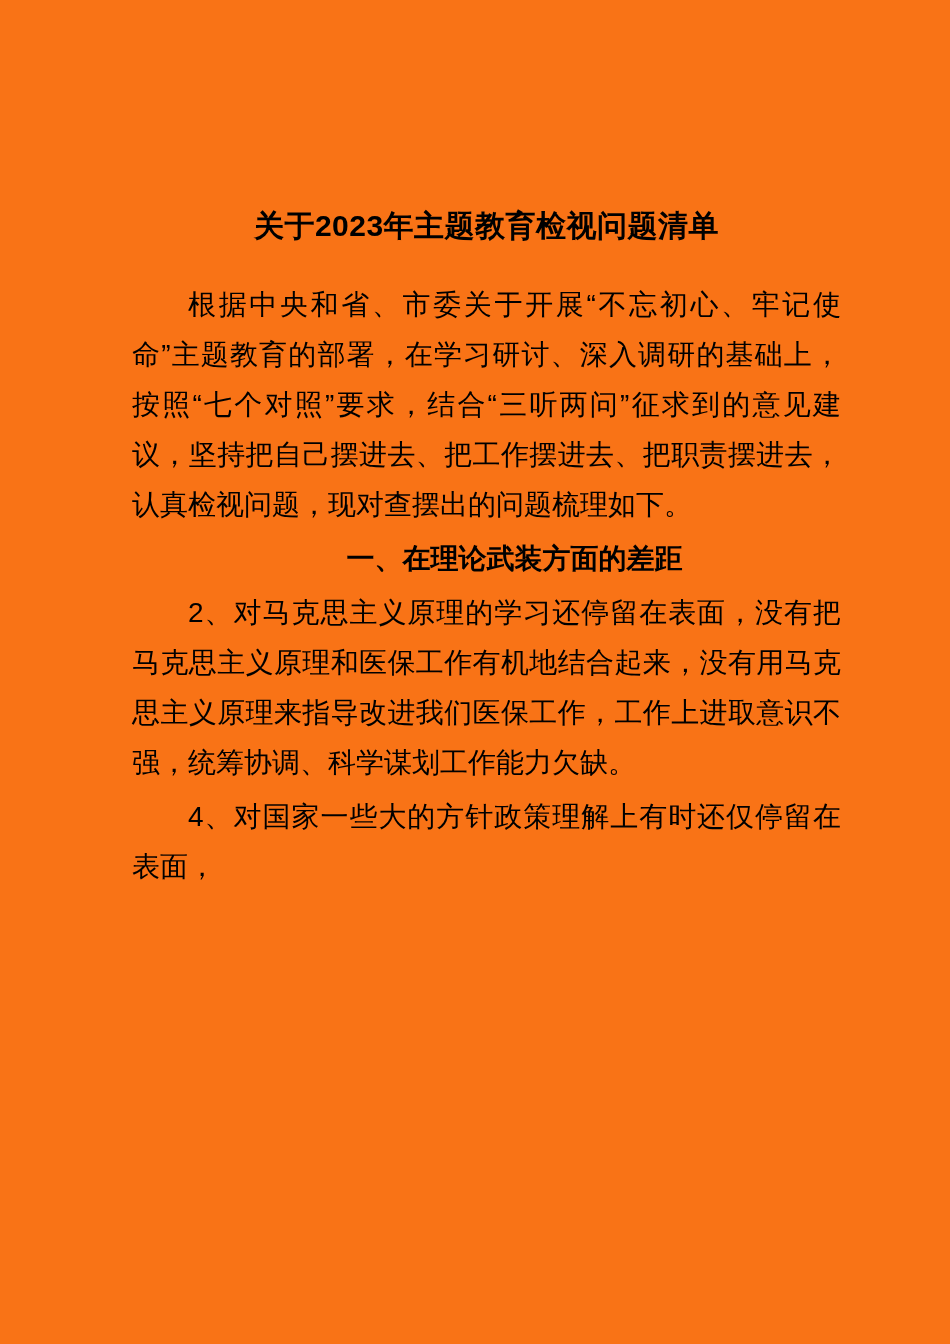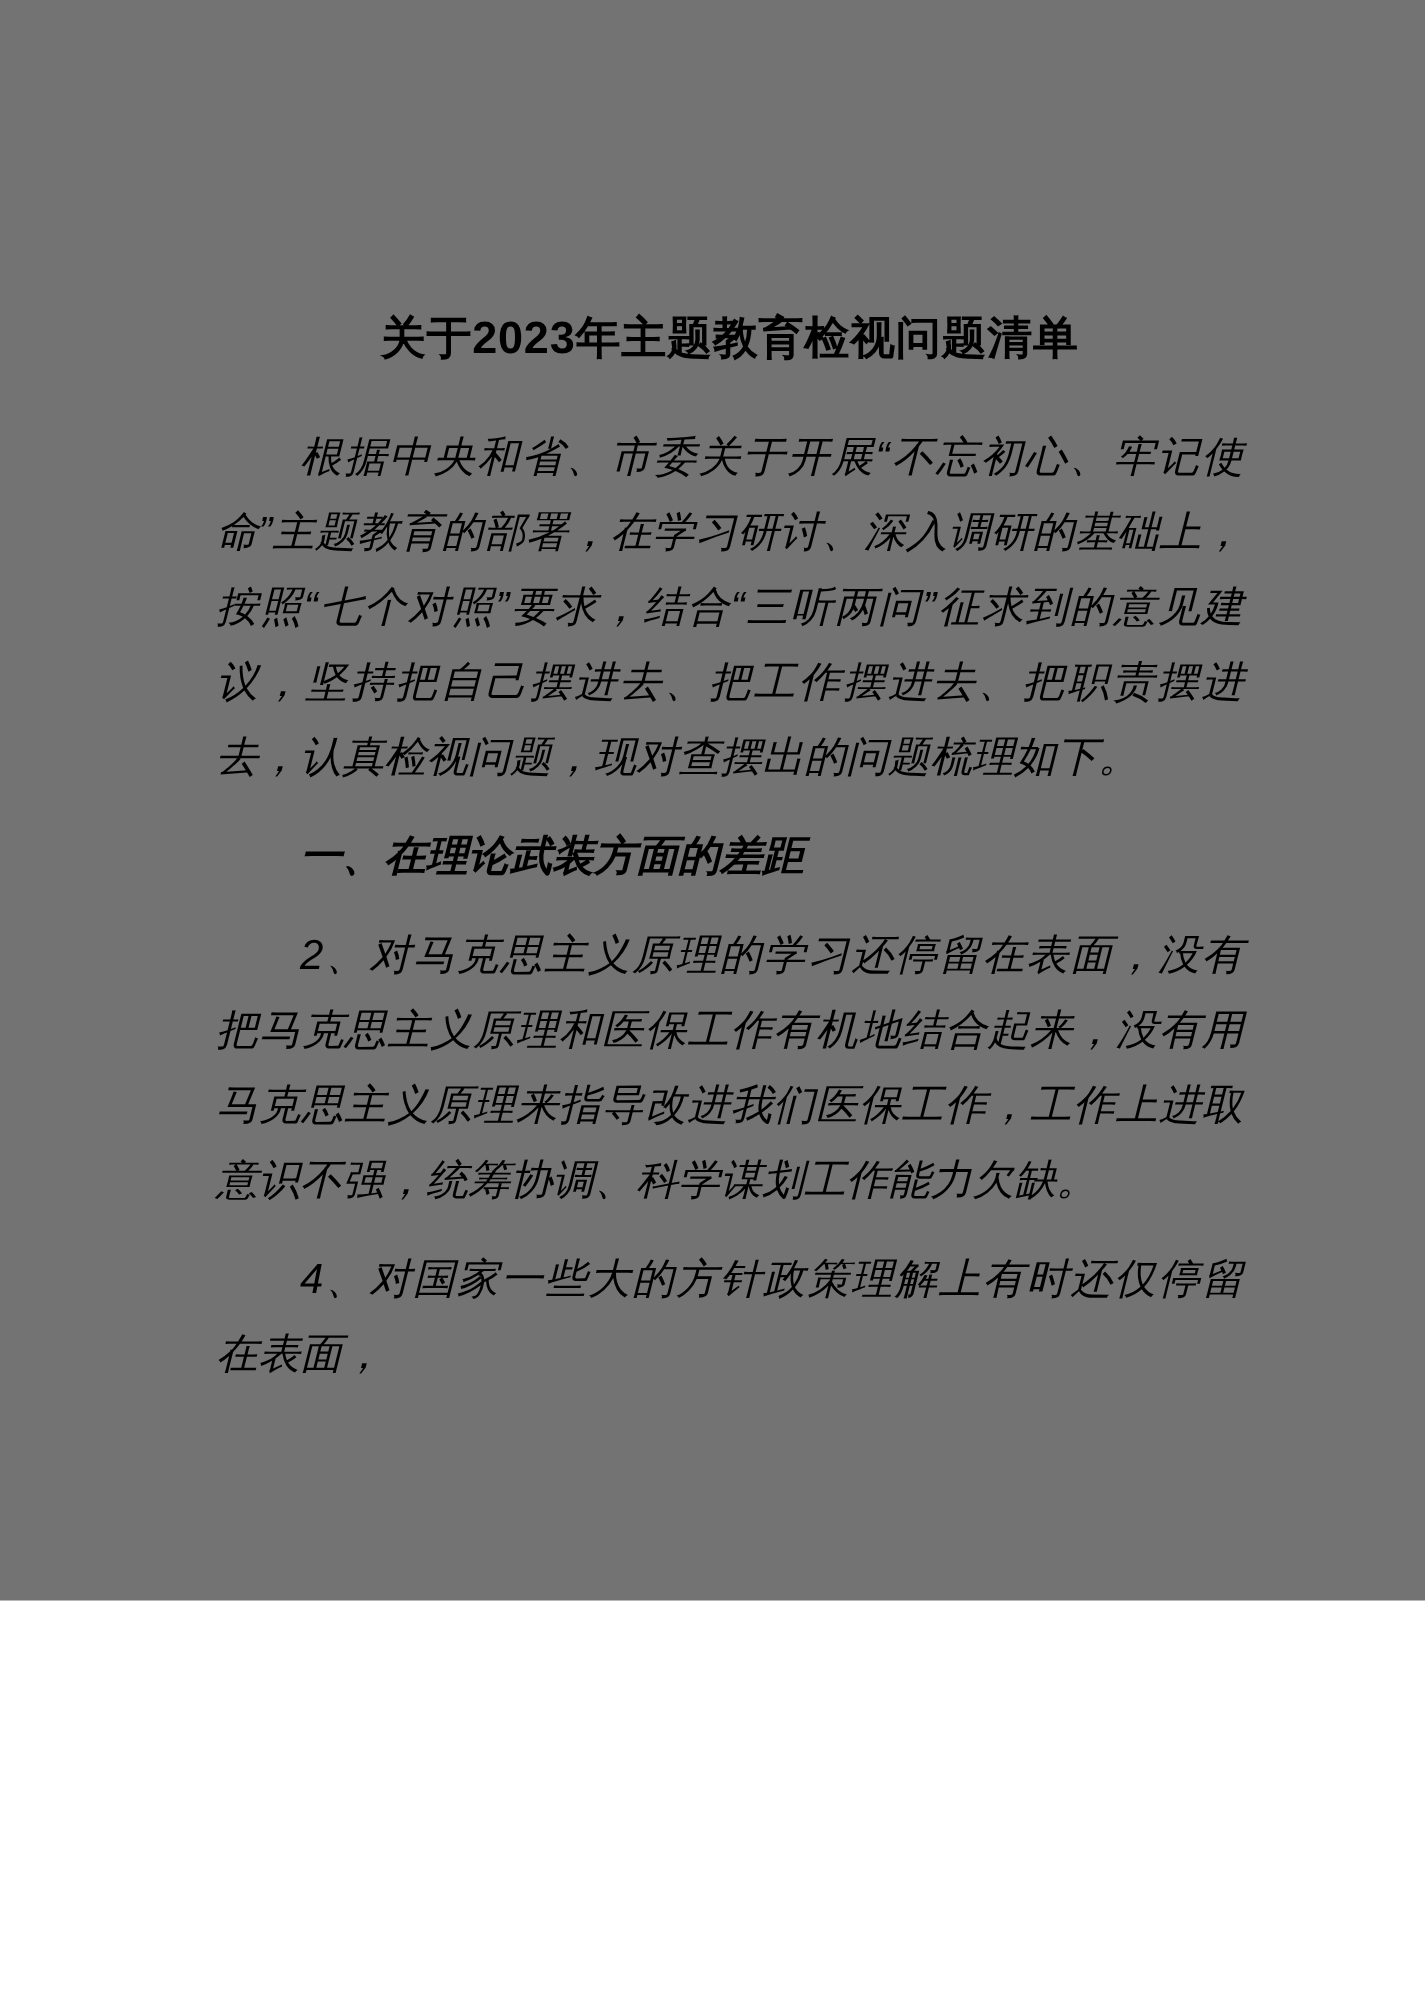"关于2023年主题教育检视问题清单" .page { background: #737373 -> #f97316; height: 1067px -> 1344px }
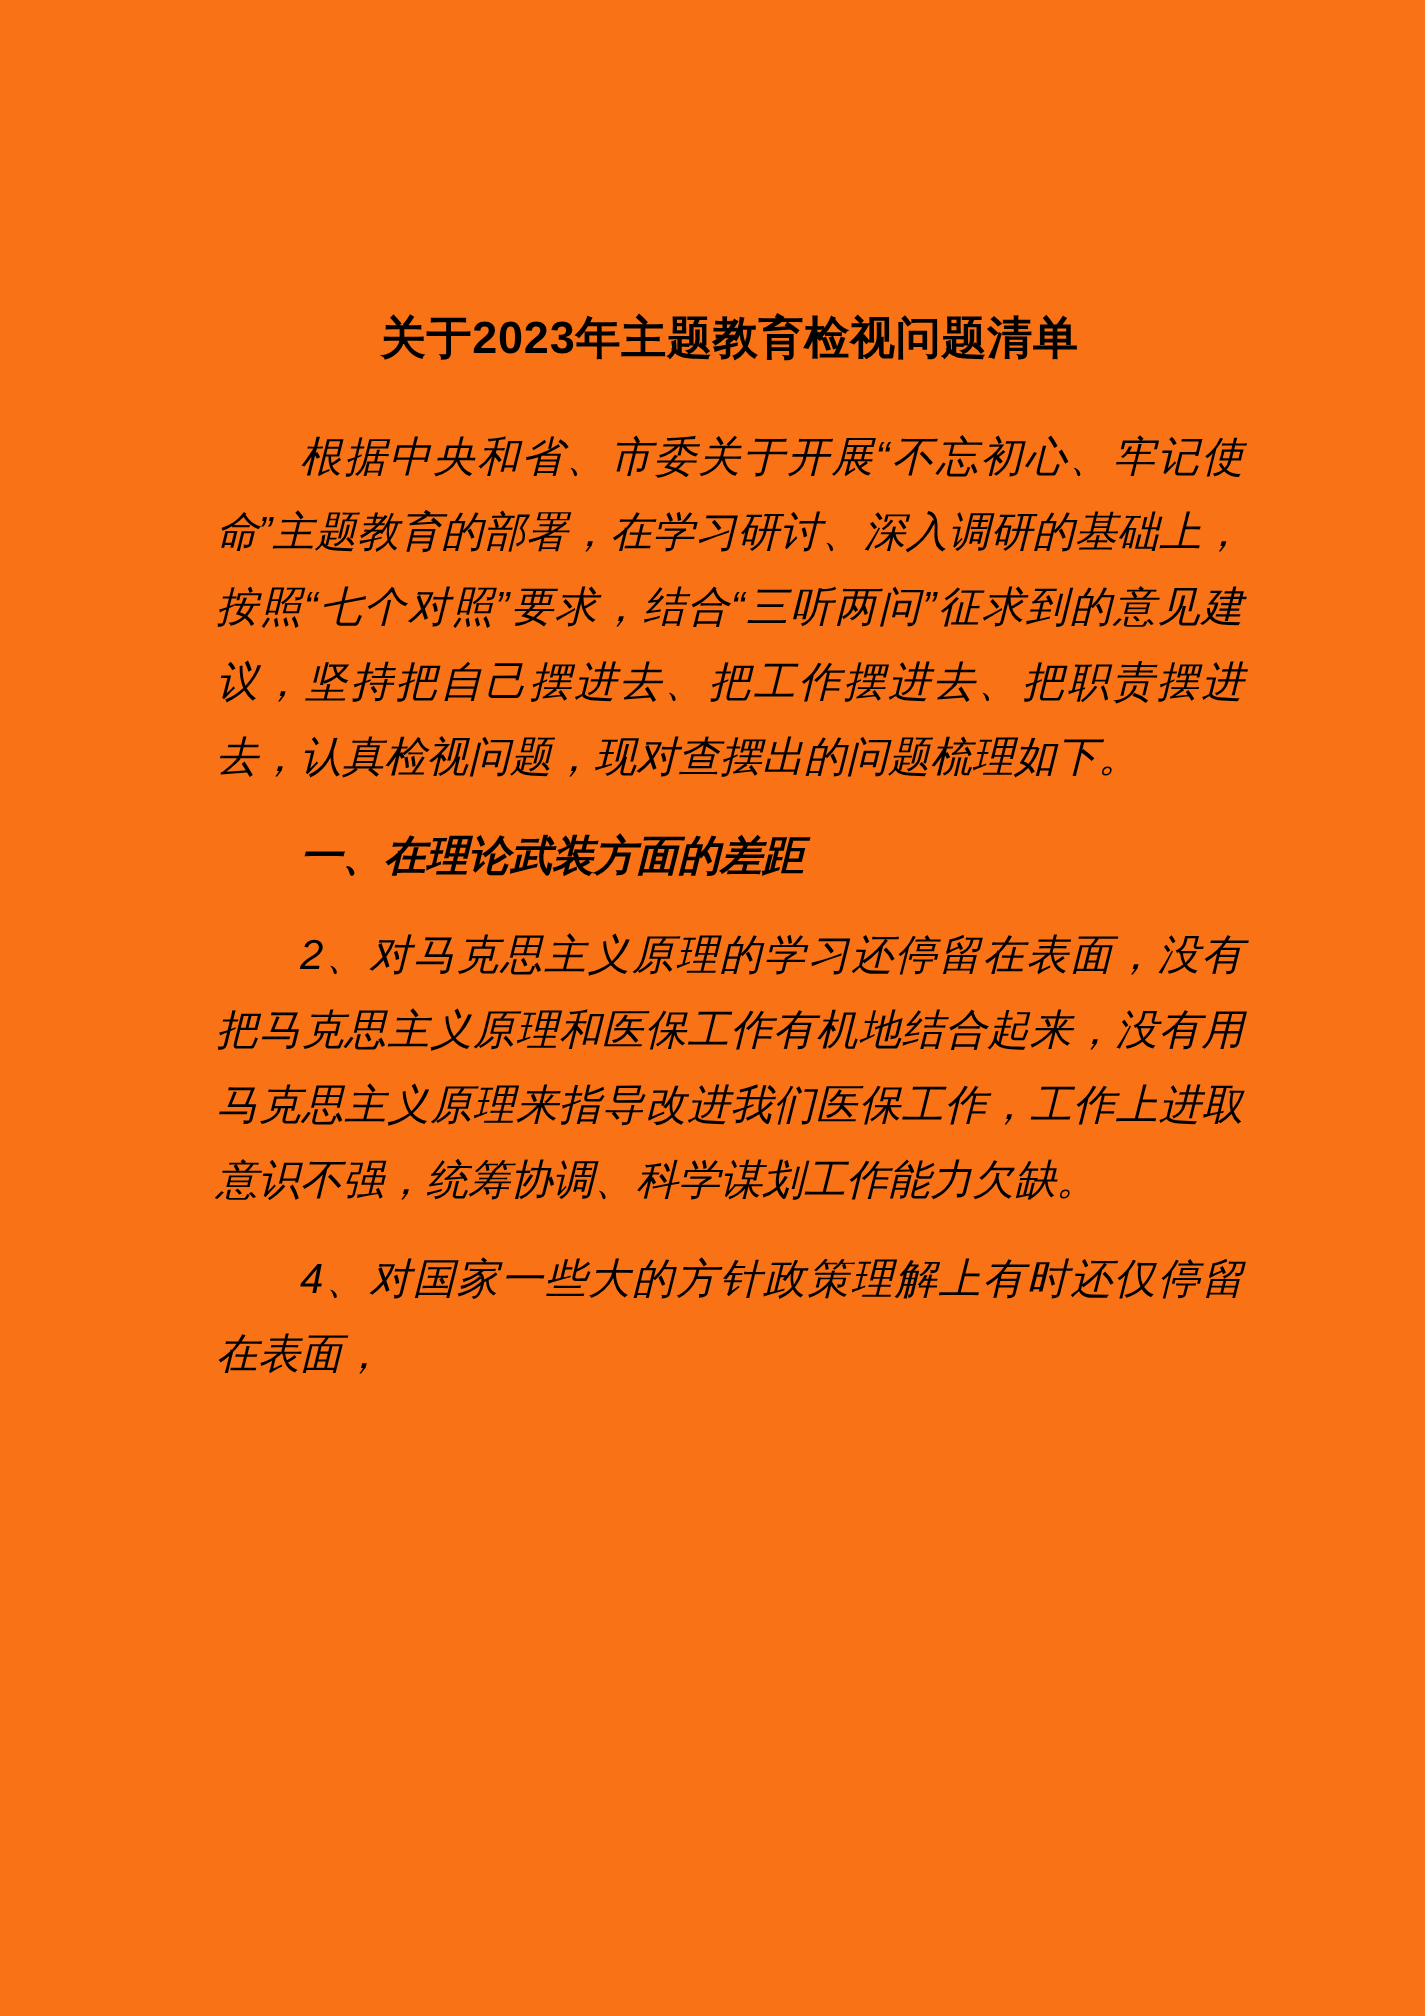"根据中央和省、市委关于开展“不忘初心、牢记使命”主题教育的部署，在学习研讨、深入" .para { font-style: italic -> none; margin: 16px -> 4px }
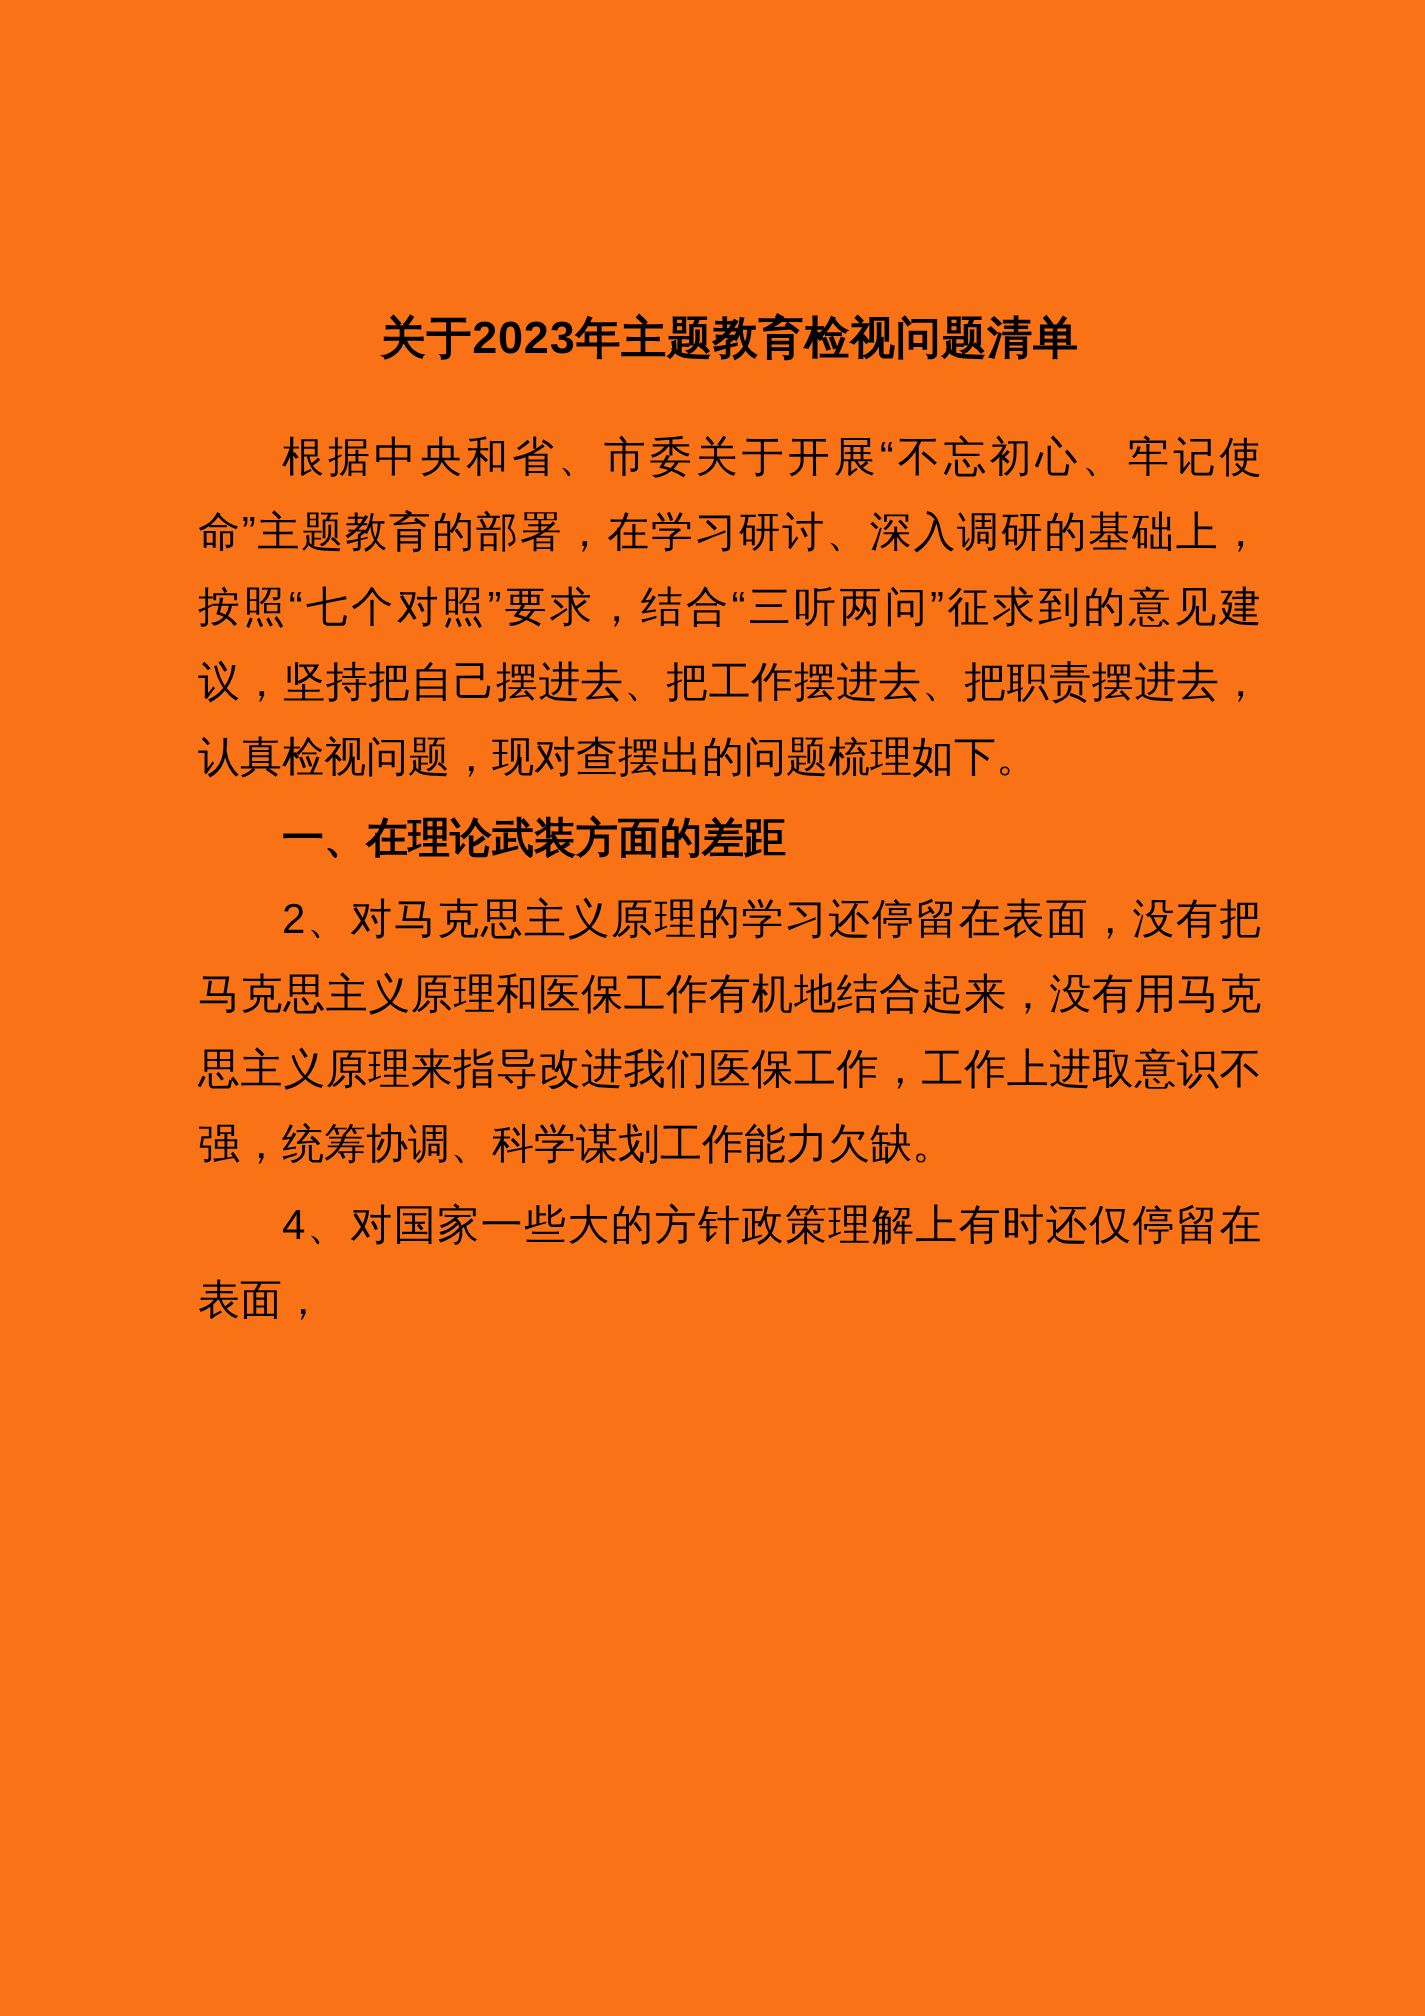"一、在理论武装方面的差距" .para.heading { text-align: left -> center }
